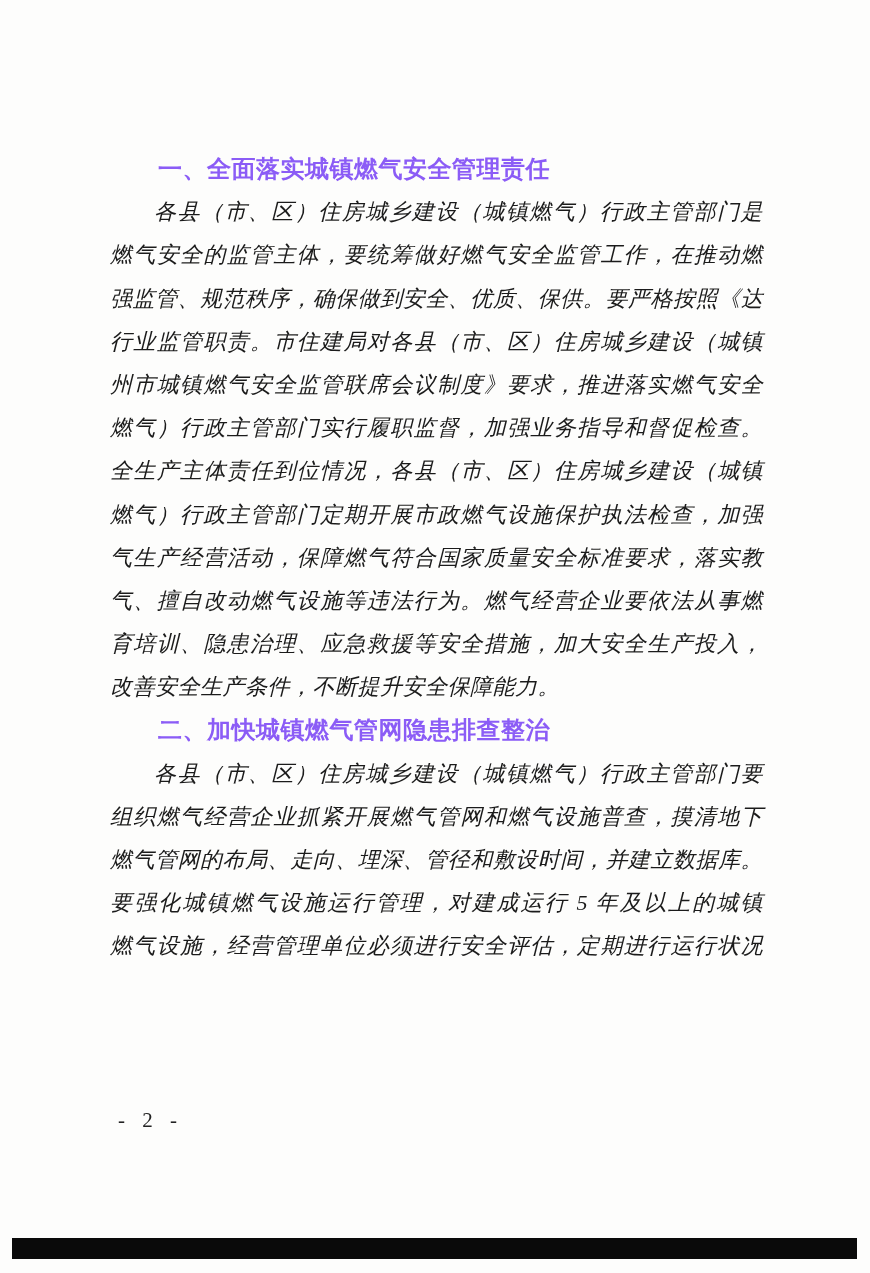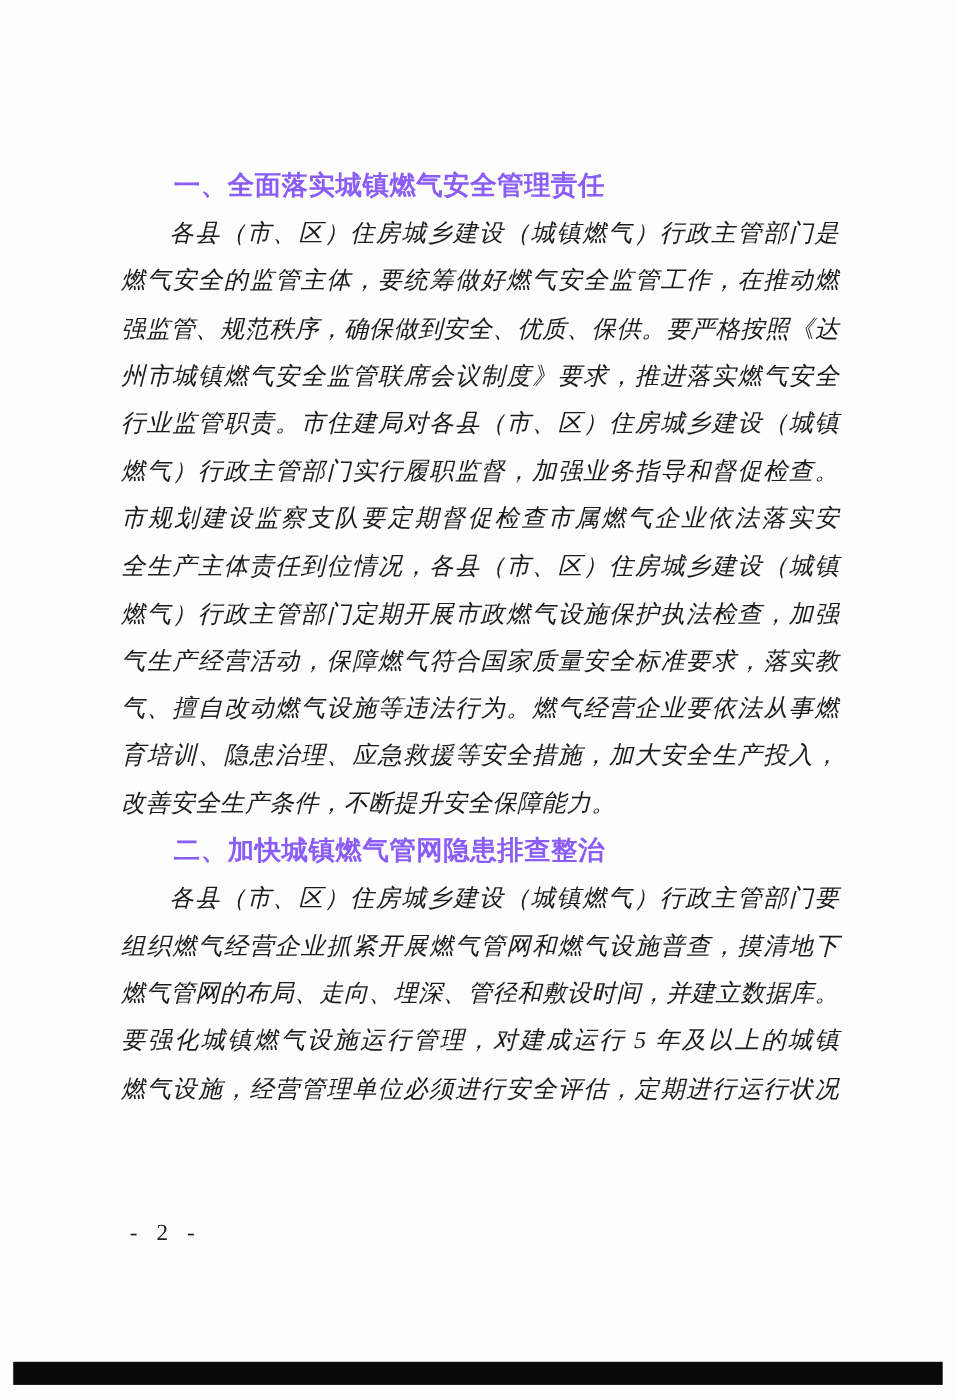"州市城镇燃气安全监管联席会议制度》要求，推进落实燃气安全" div.line { order: before "行业监管职责。市住建局对各县（市、区）住房城乡建设（城镇" -> after "行业监管职责。市住建局对各县（市、区）住房城乡建设（城镇" }
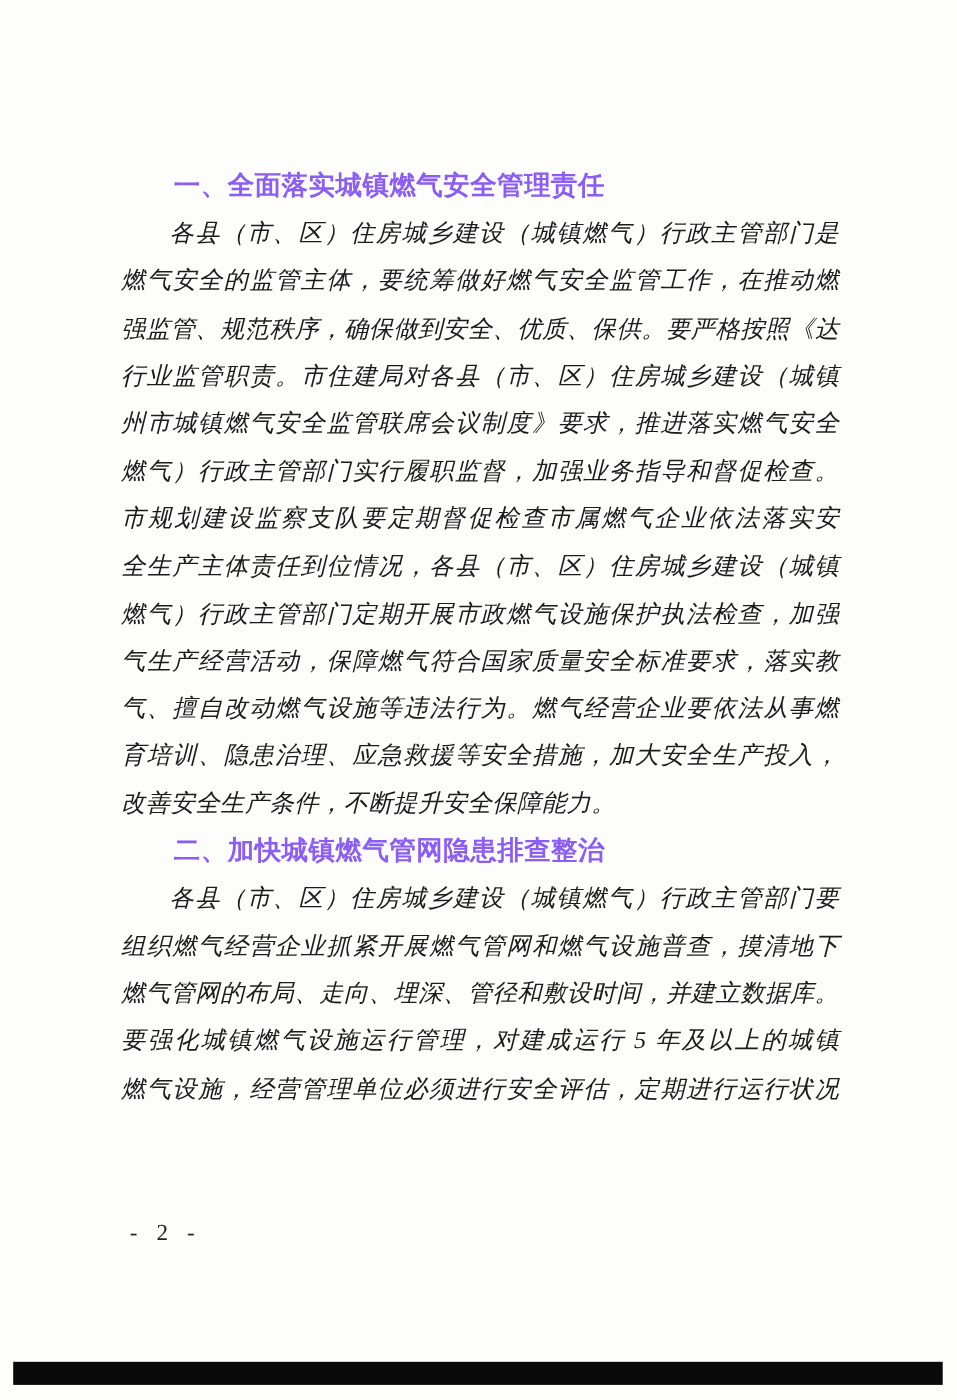"市规划建设监察支队要定期督促检查市属燃气企业依法落实安" div.line { html: <div>市规划建设监察支队要定期督促检查市属燃气企业依法落实安</div> -> none }
